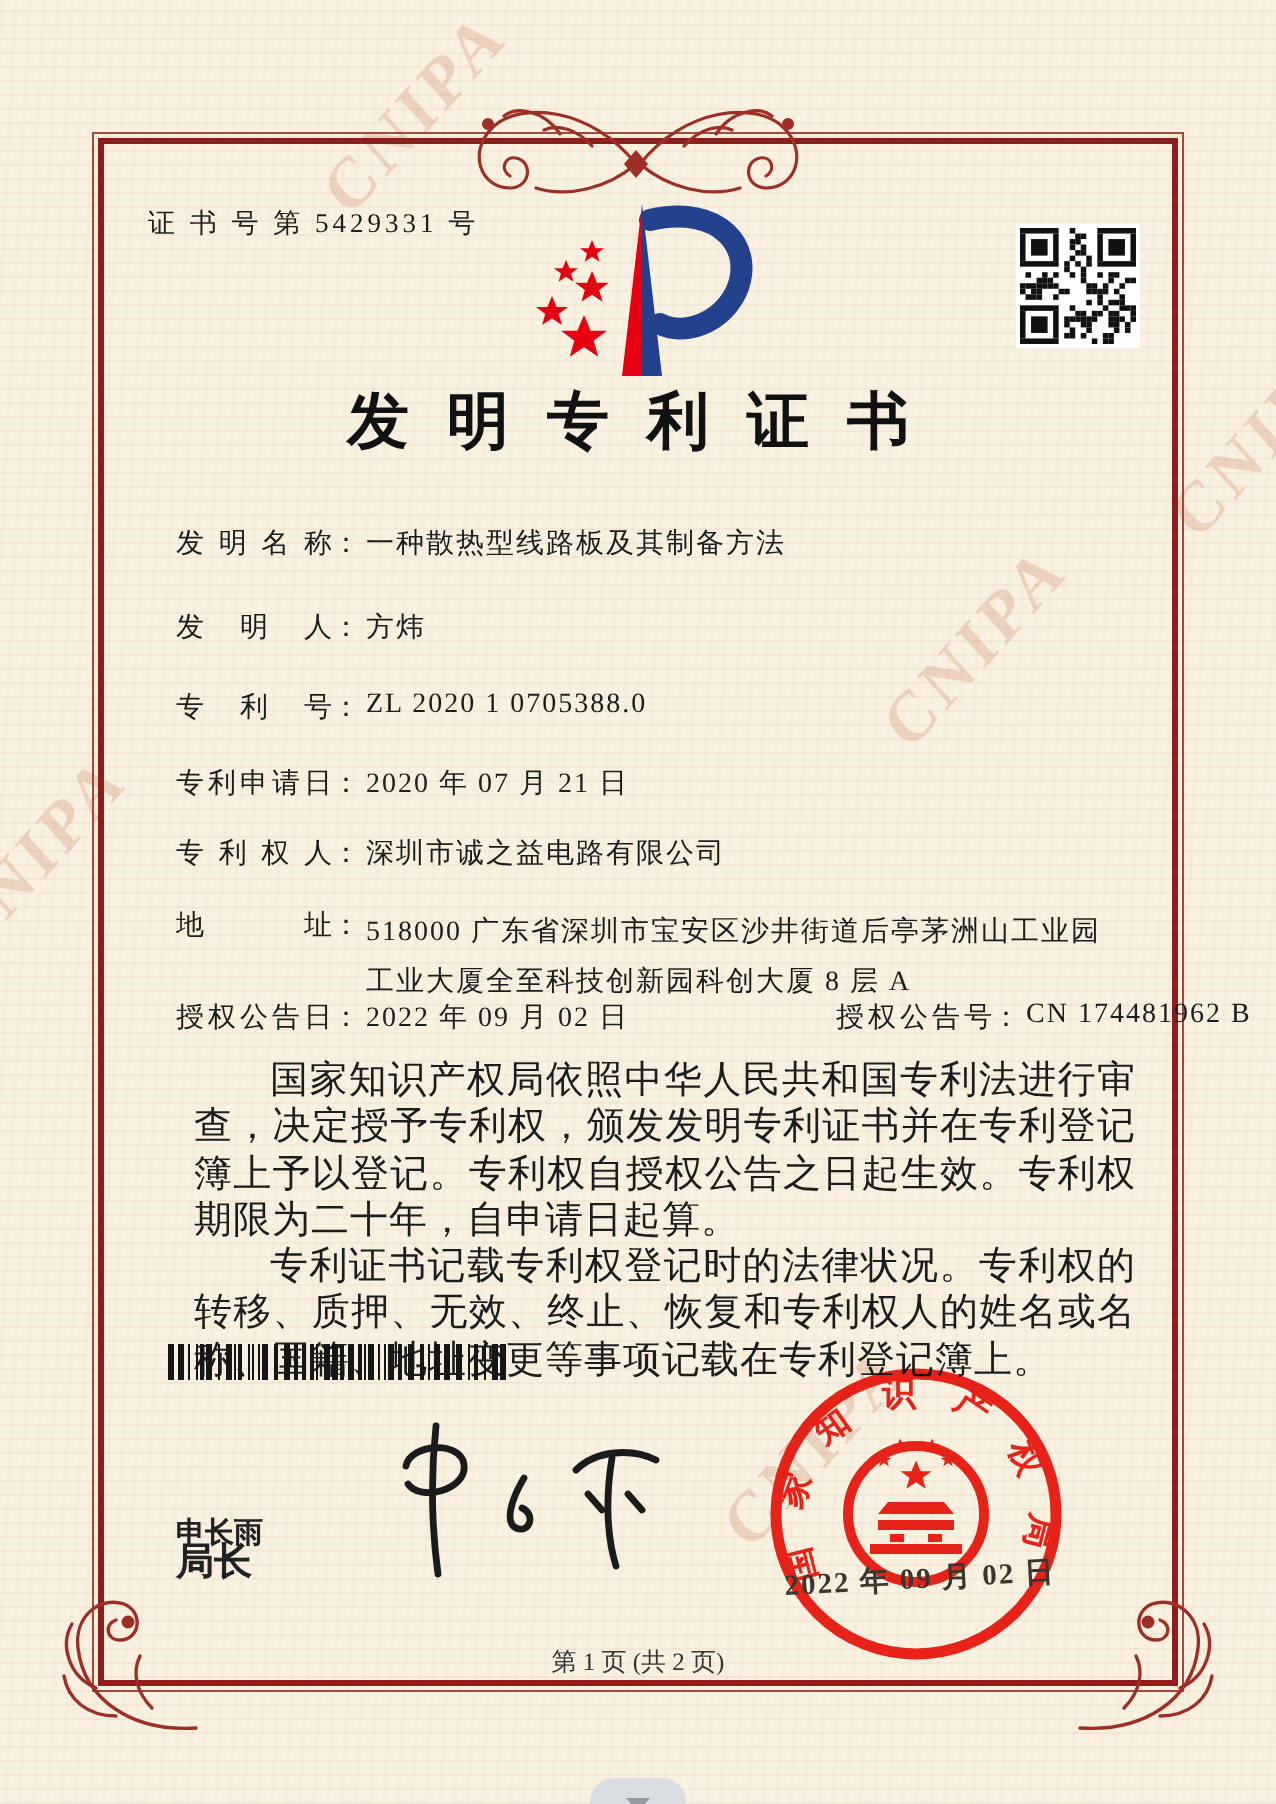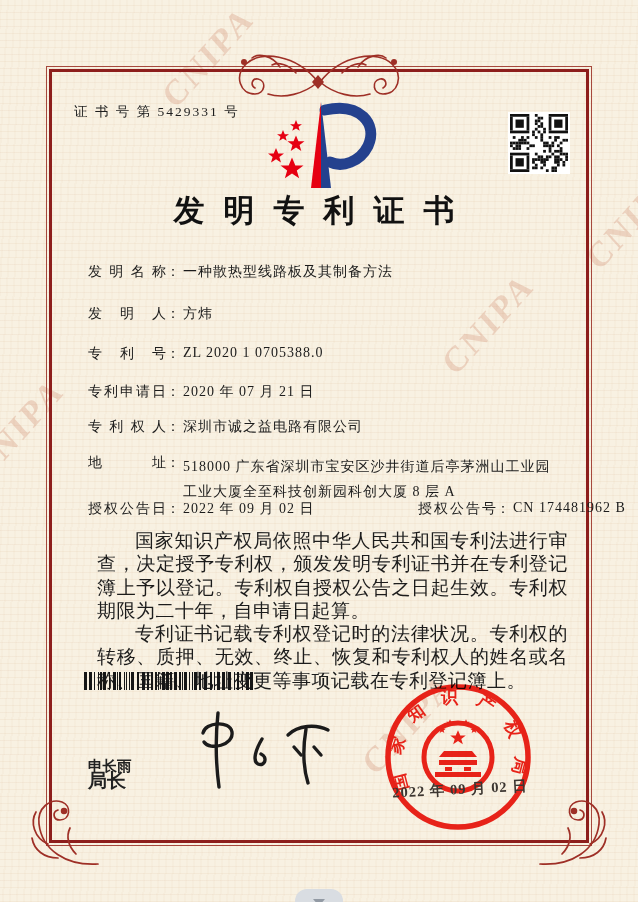"第 1 页 (共 2" div.page-info { html: none -> <div>第 1 页 (共 2 页)</div> }
